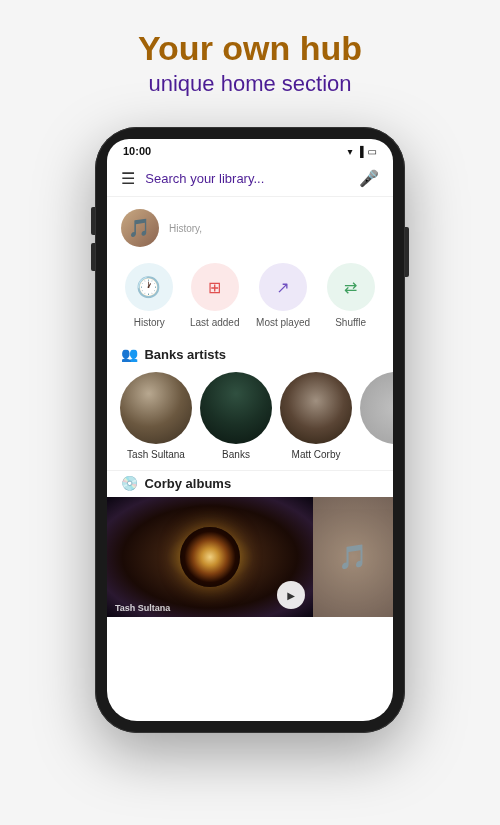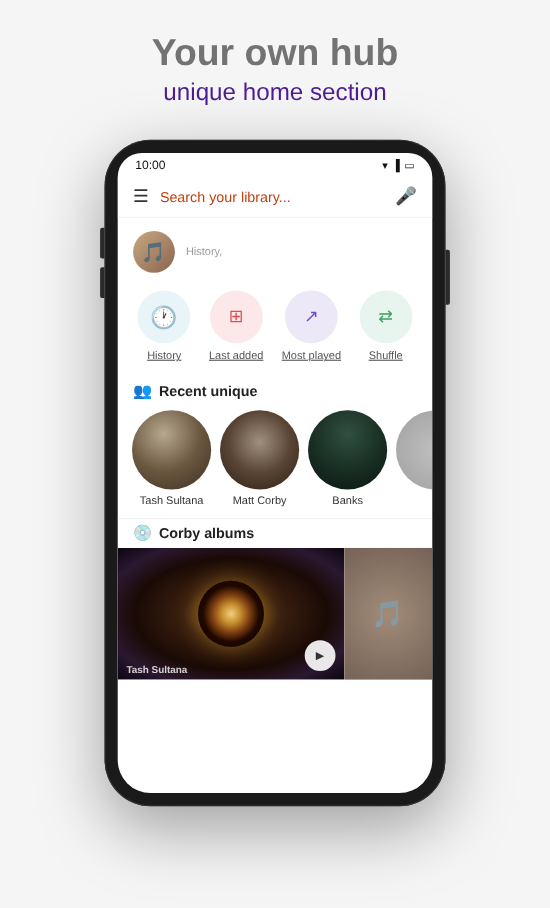"Your own hub" .main-title { color: #737373 -> #a16207 }
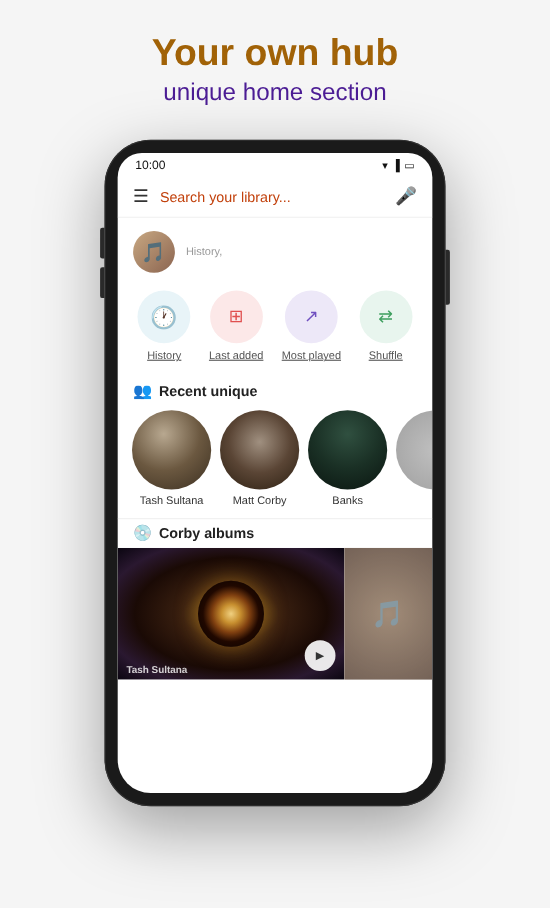"10:00" .status-time { font-weight: 400 -> 700 }
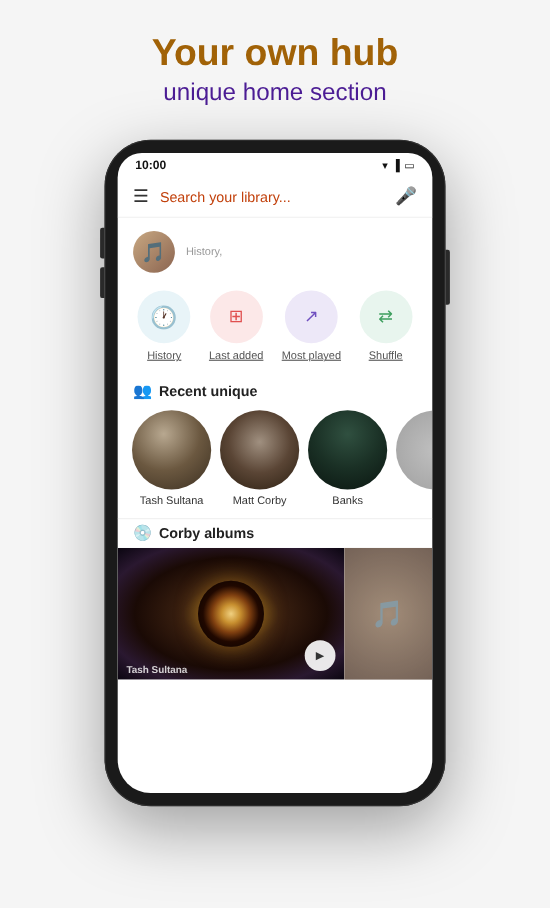"Search your library..." .search-placeholder { color: #c2410c -> #4c1d95 }
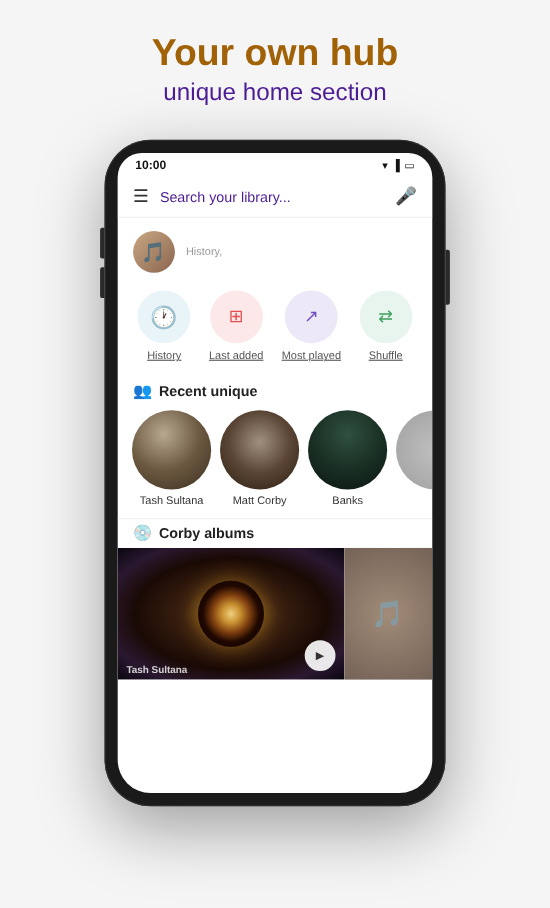"History" .quick-action-label { text-decoration: underline -> none }
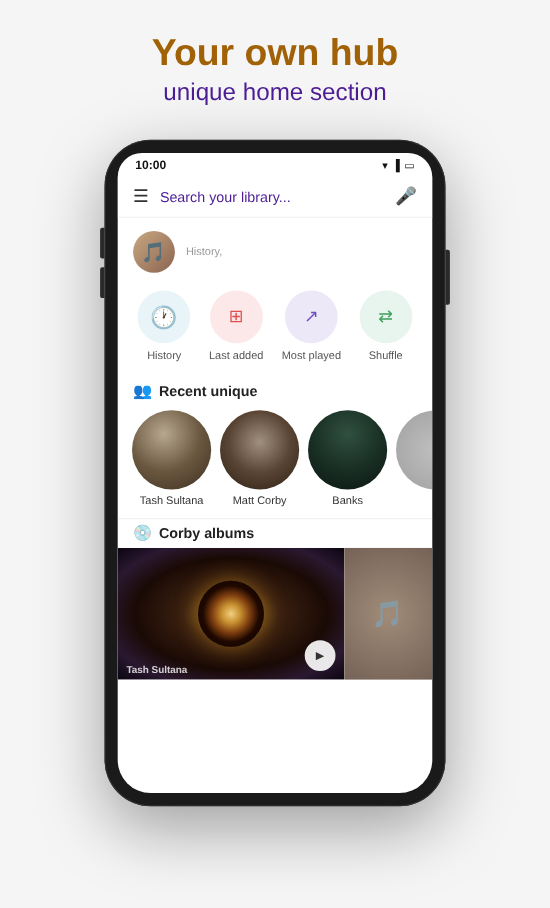"Recent unique" span.section-header-title { text: Recent unique -> Banks artists }
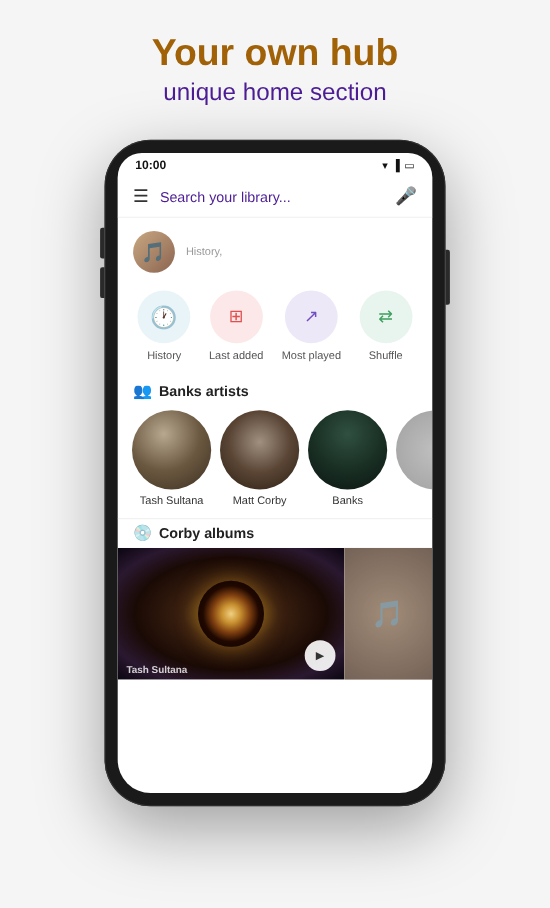"Matt Corby" div.artist-item { order: before "Banks" -> after "Banks" }
